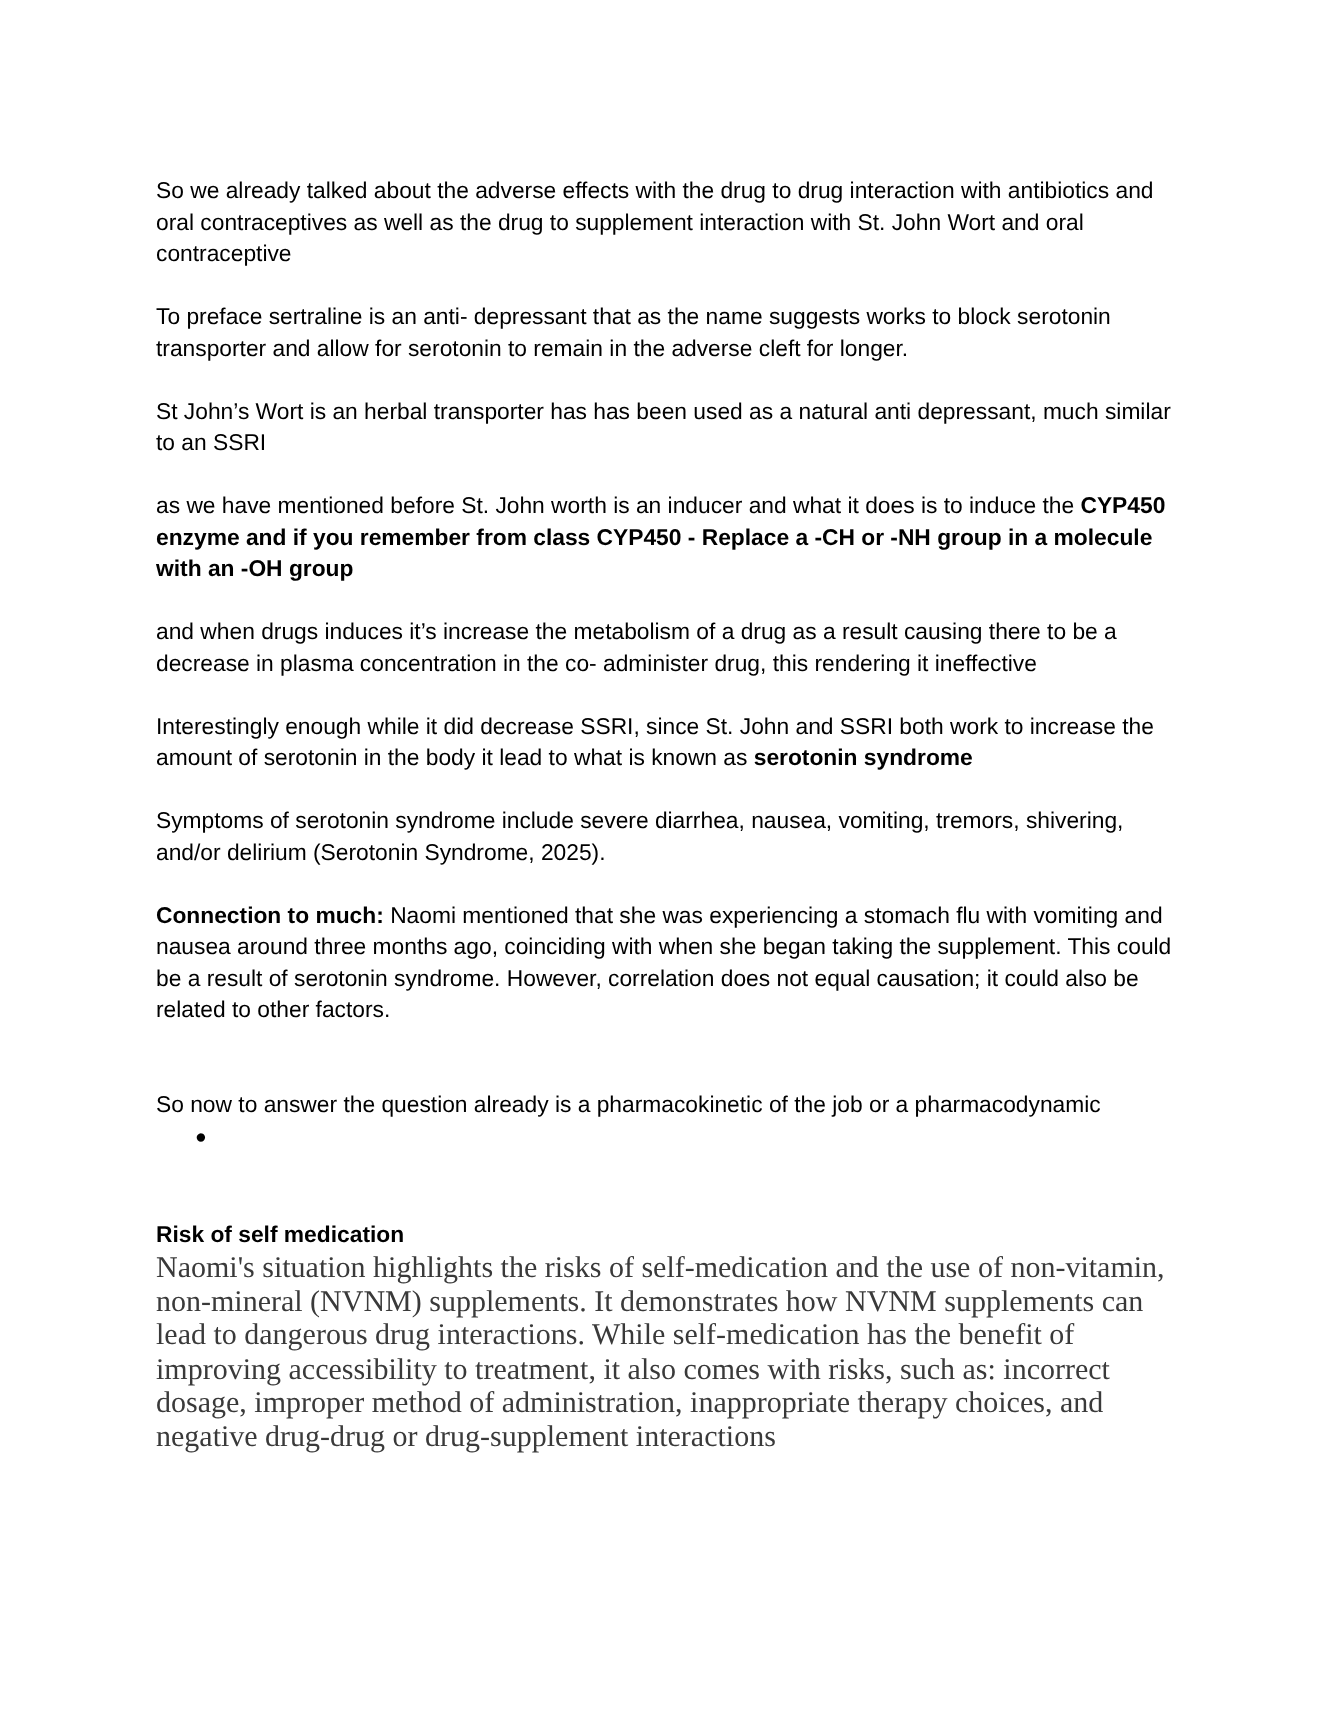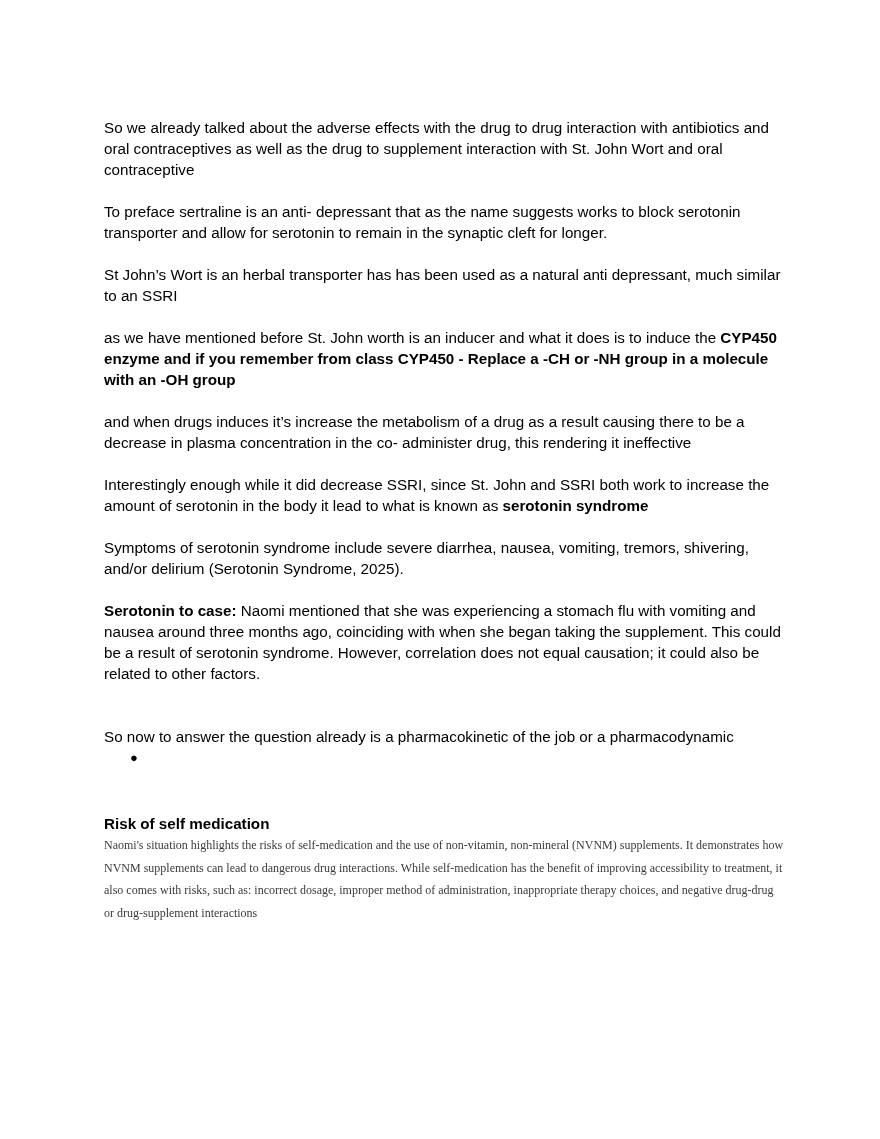"To preface sertraline is an" p.p { text: synaptic -> adverse }
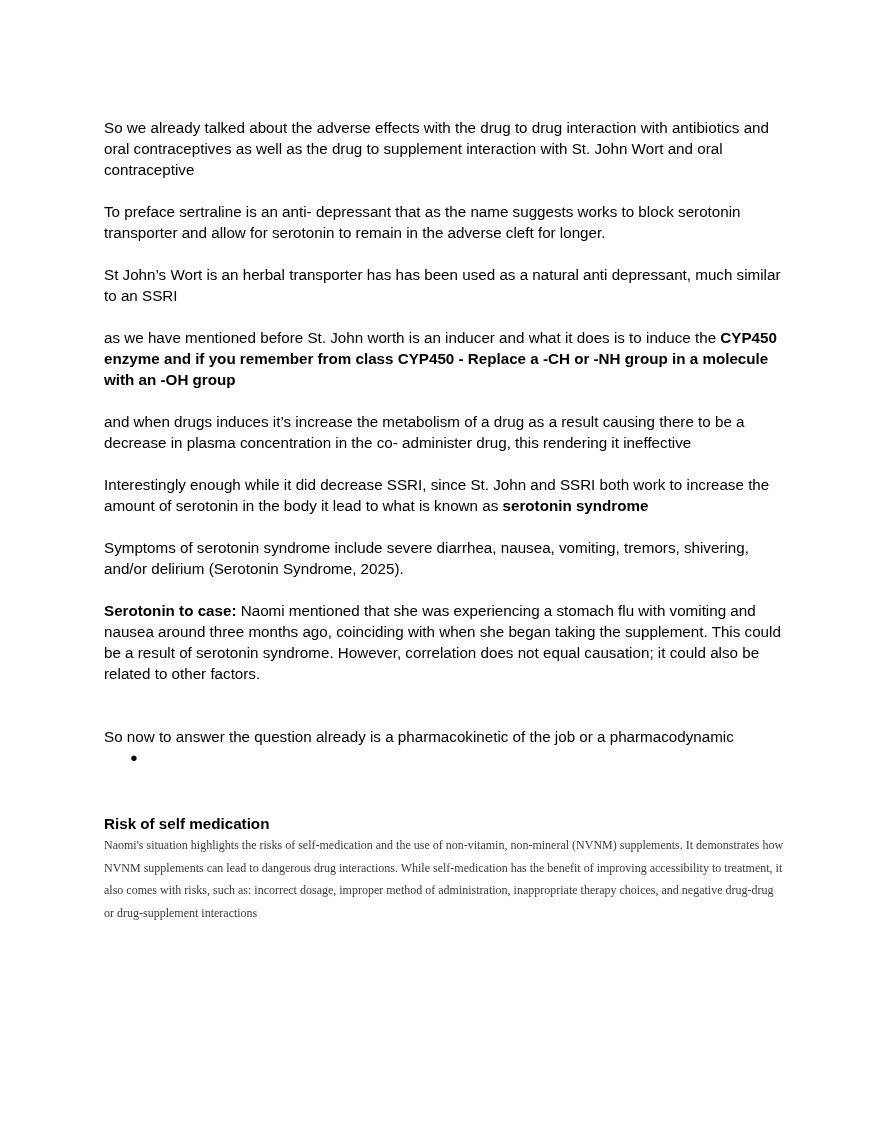"Serotonin to case:" span.b { text: Serotonin to case -> Connection to much }
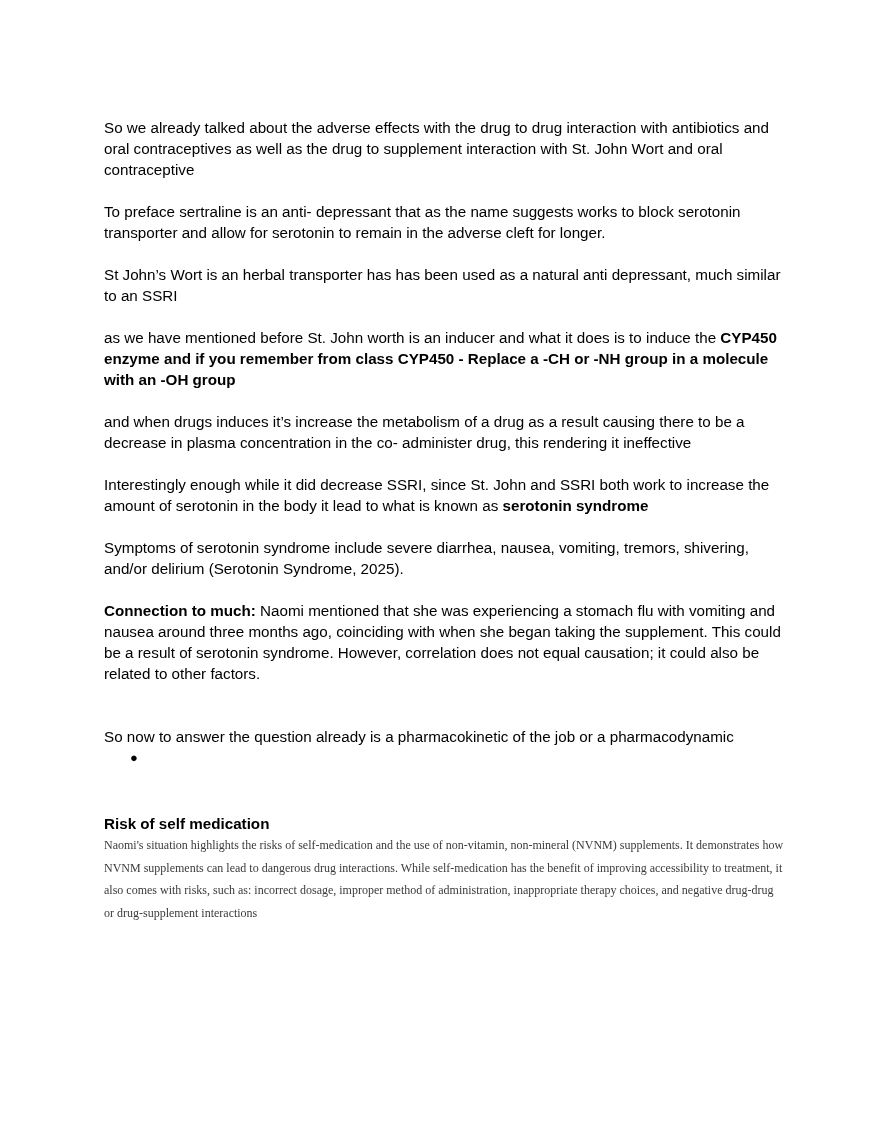"Naomi's situation highlights the risks" .serif { font-size: 12px -> 20px }
